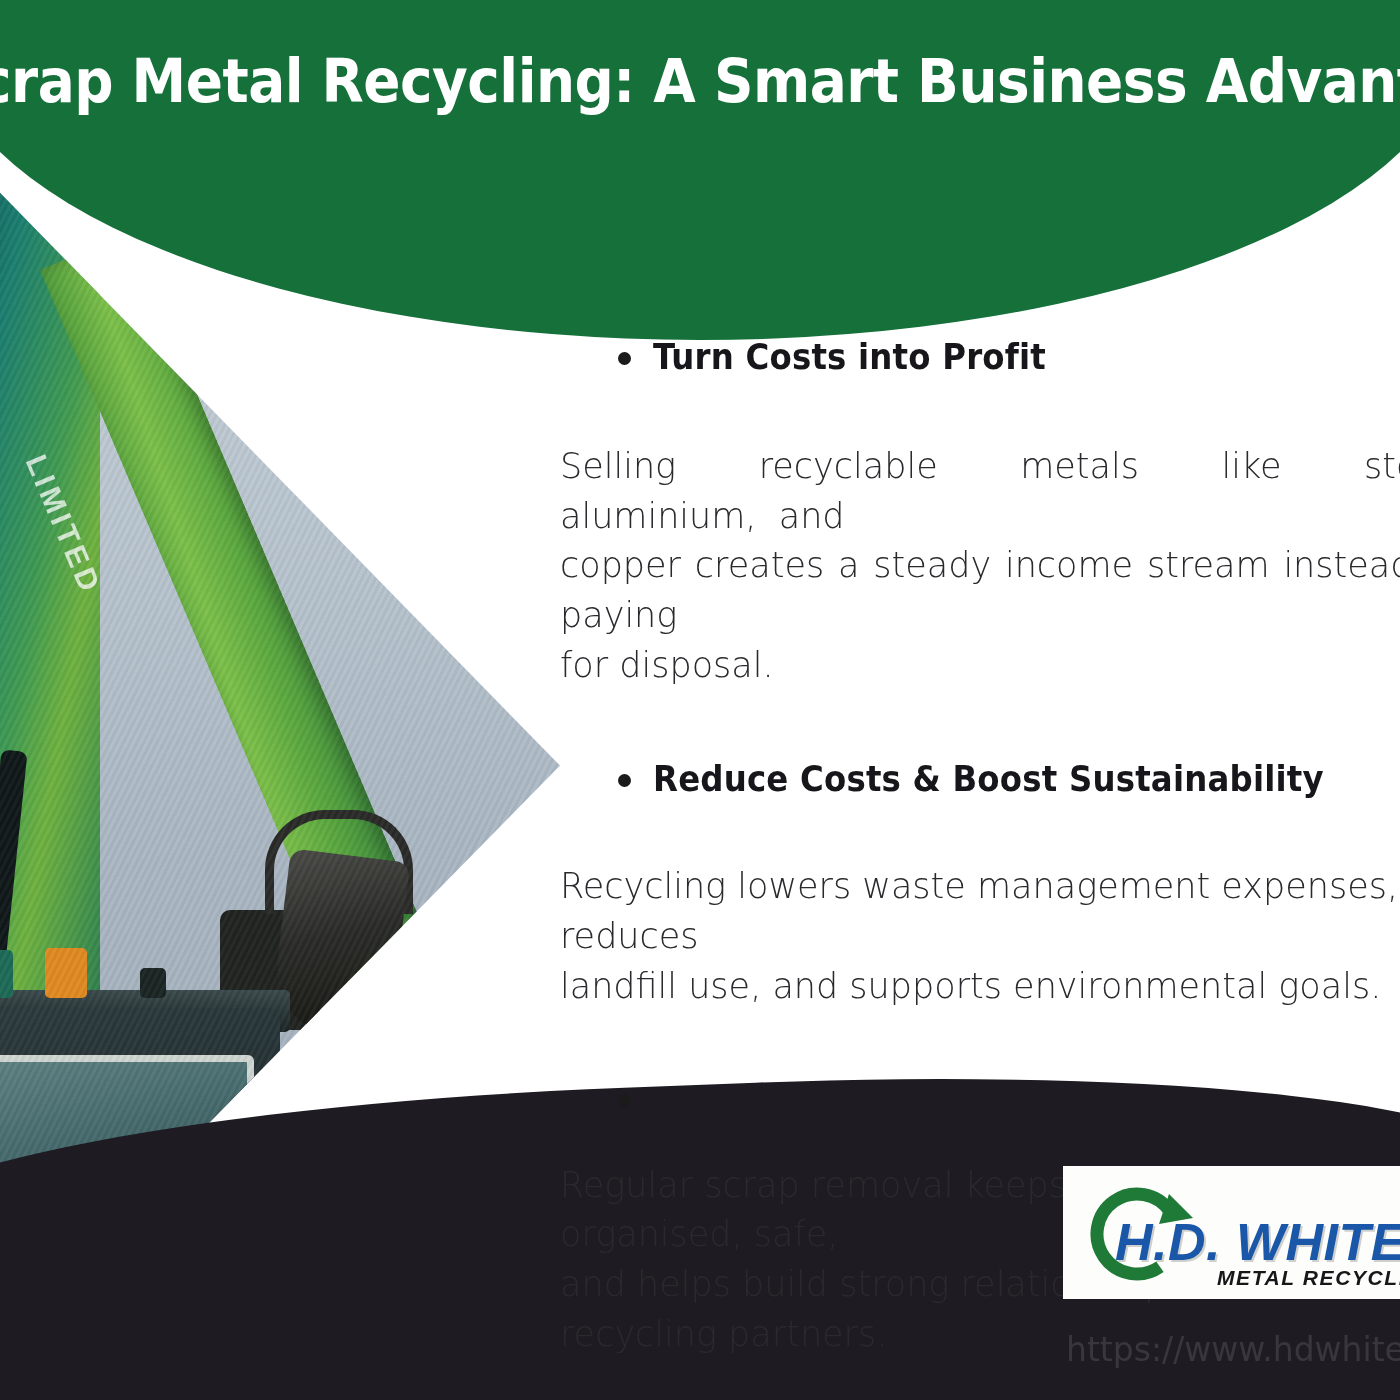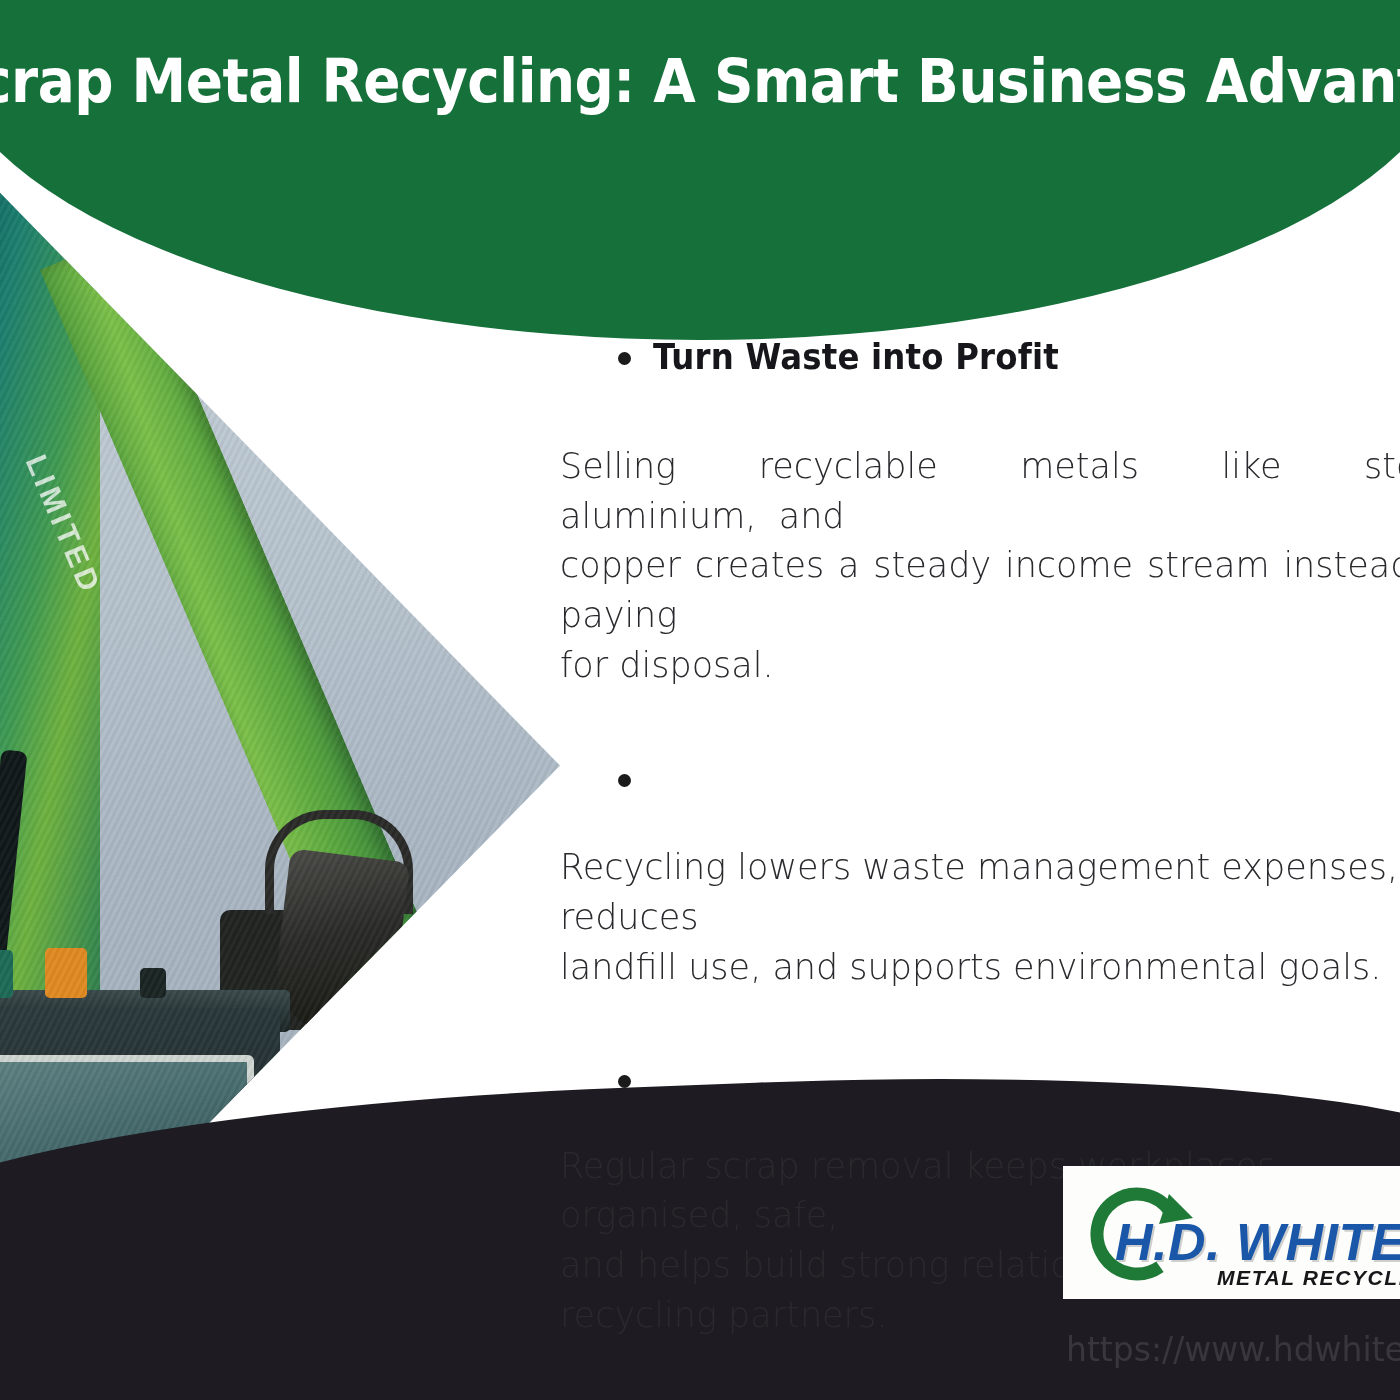"Turn Waste into Profit" span.bullet-heading { text: Waste -> Costs }
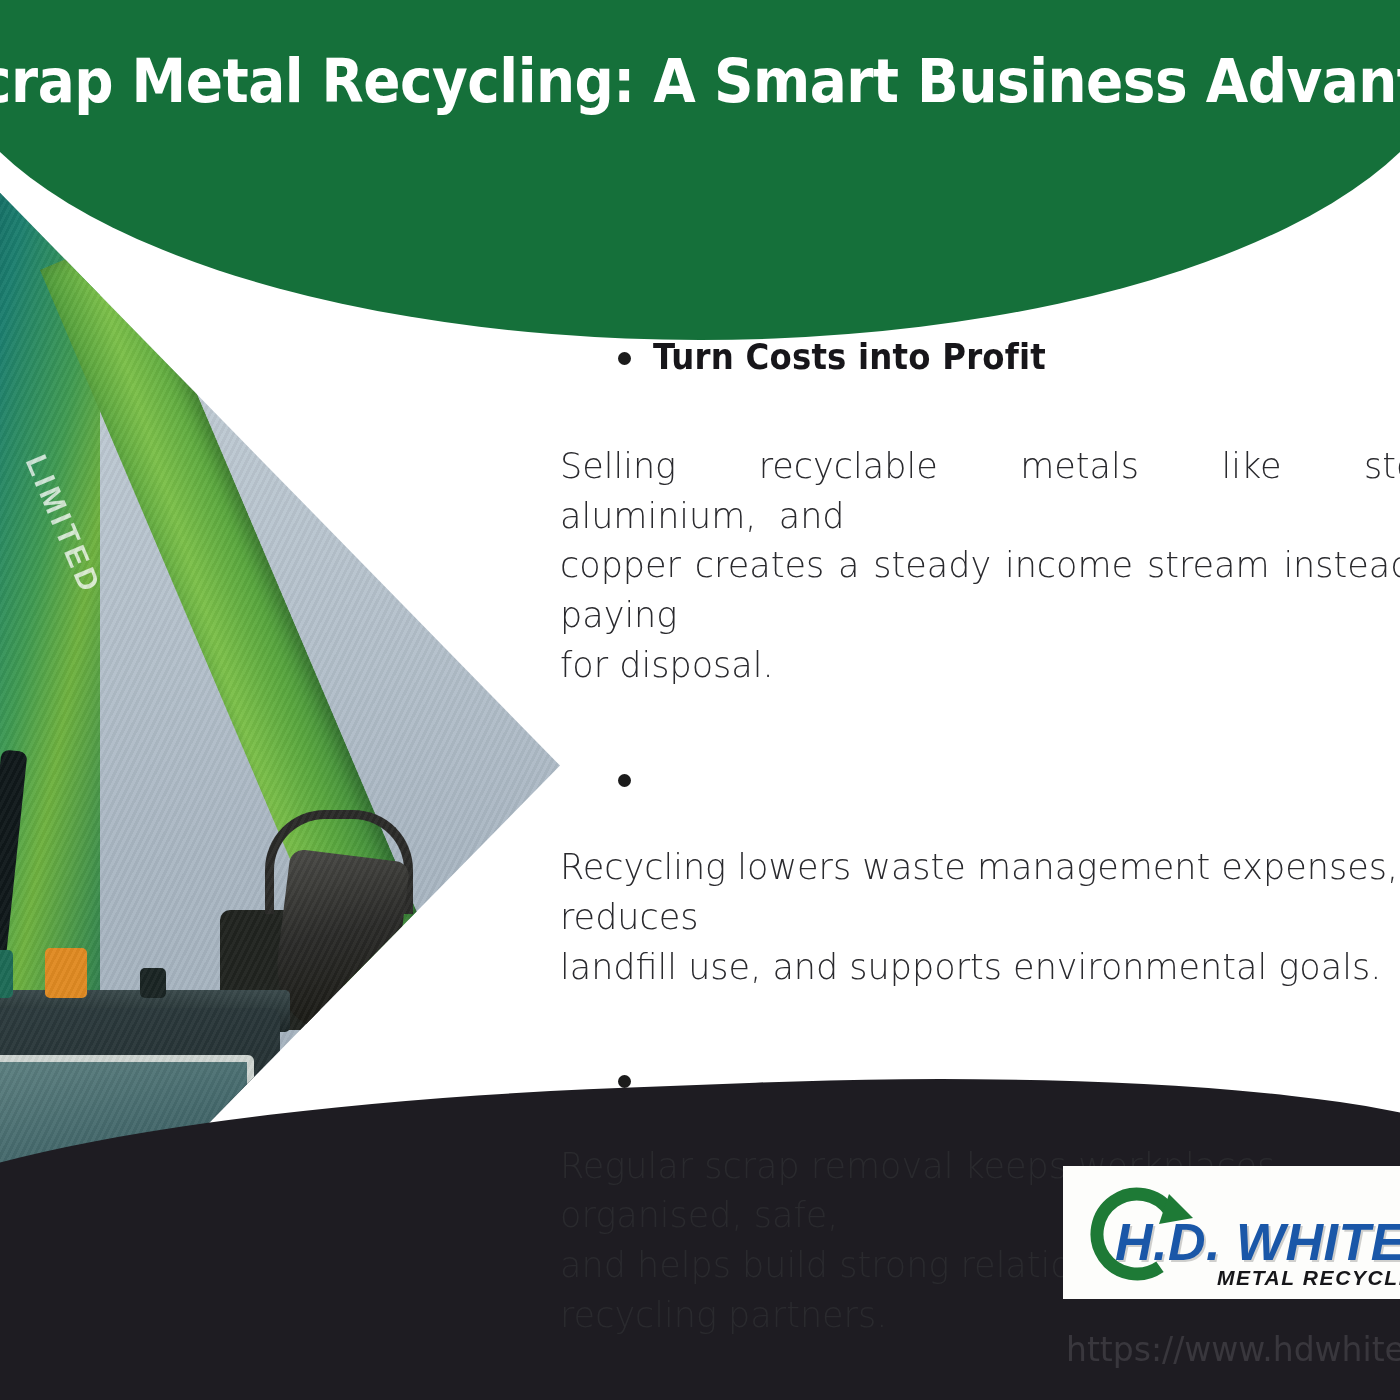"Reduce Costs & Boost Sustainability" span.bullet-heading { html: none -> <span>Reduce Costs &amp; Boost Sustainability</span> }
